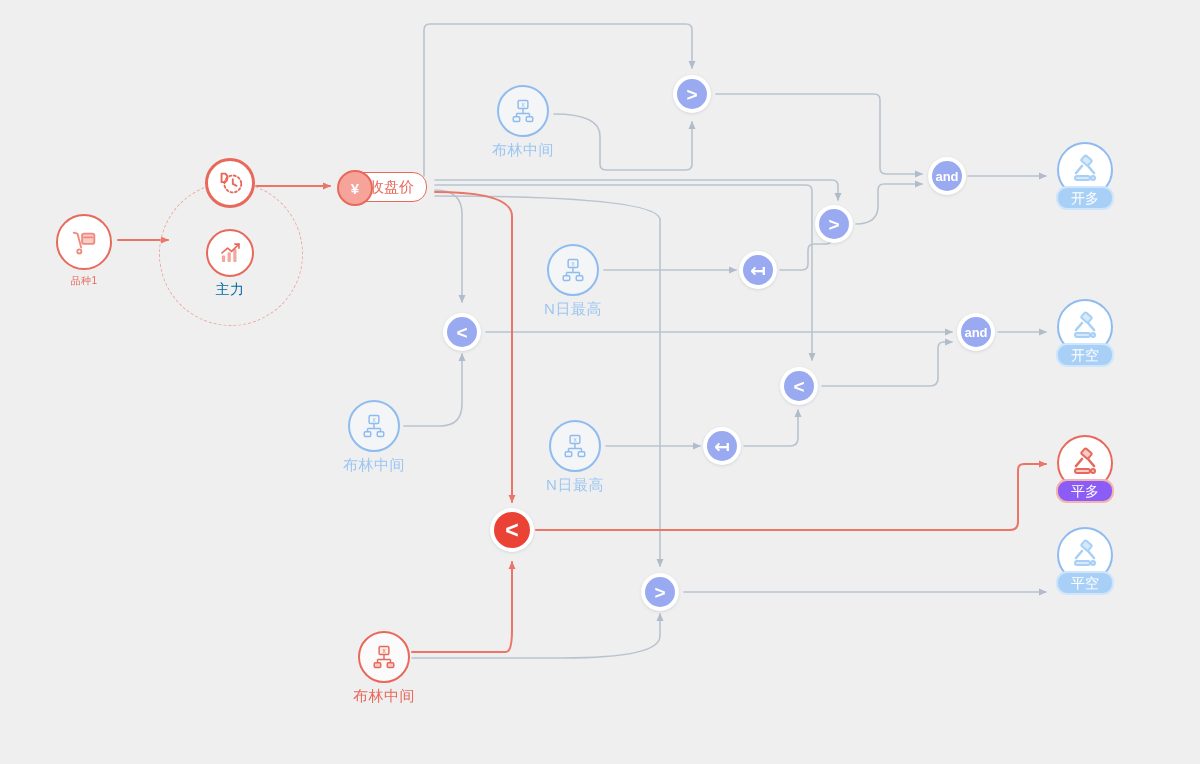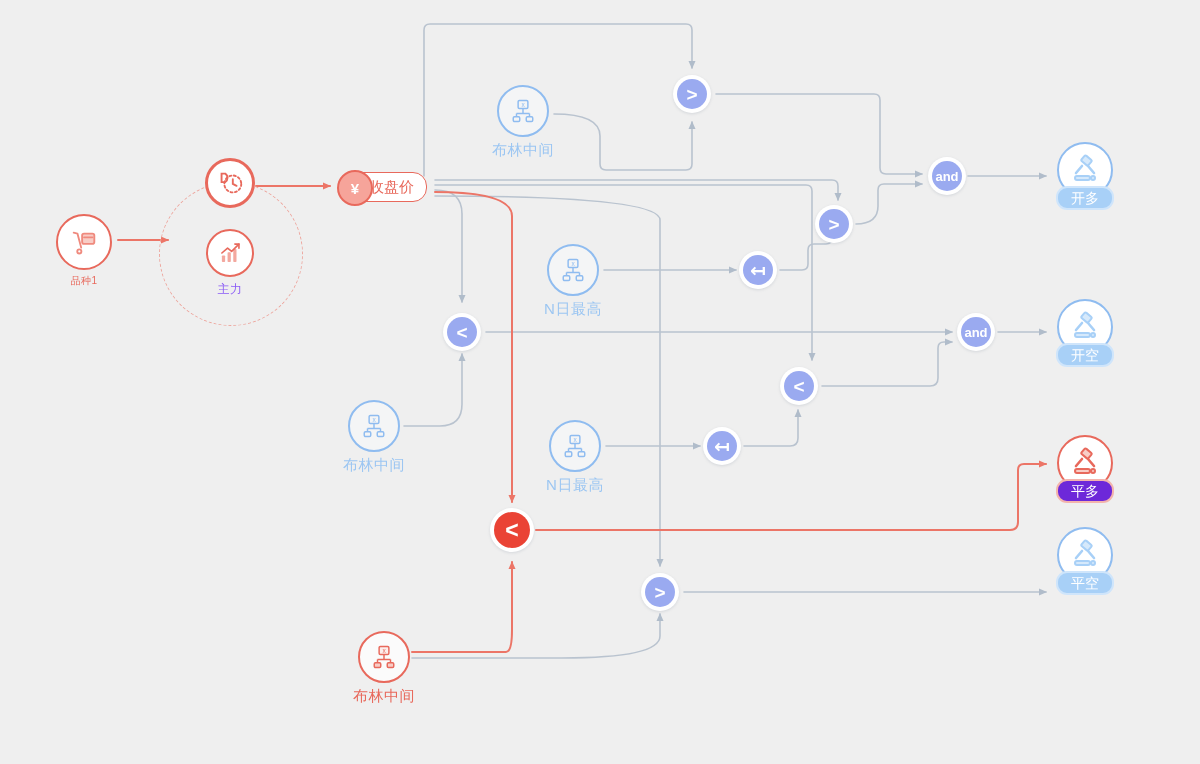"主力" .main-label { color: #8b5cf6 -> #0369a1; font-size: 12px -> 14px }
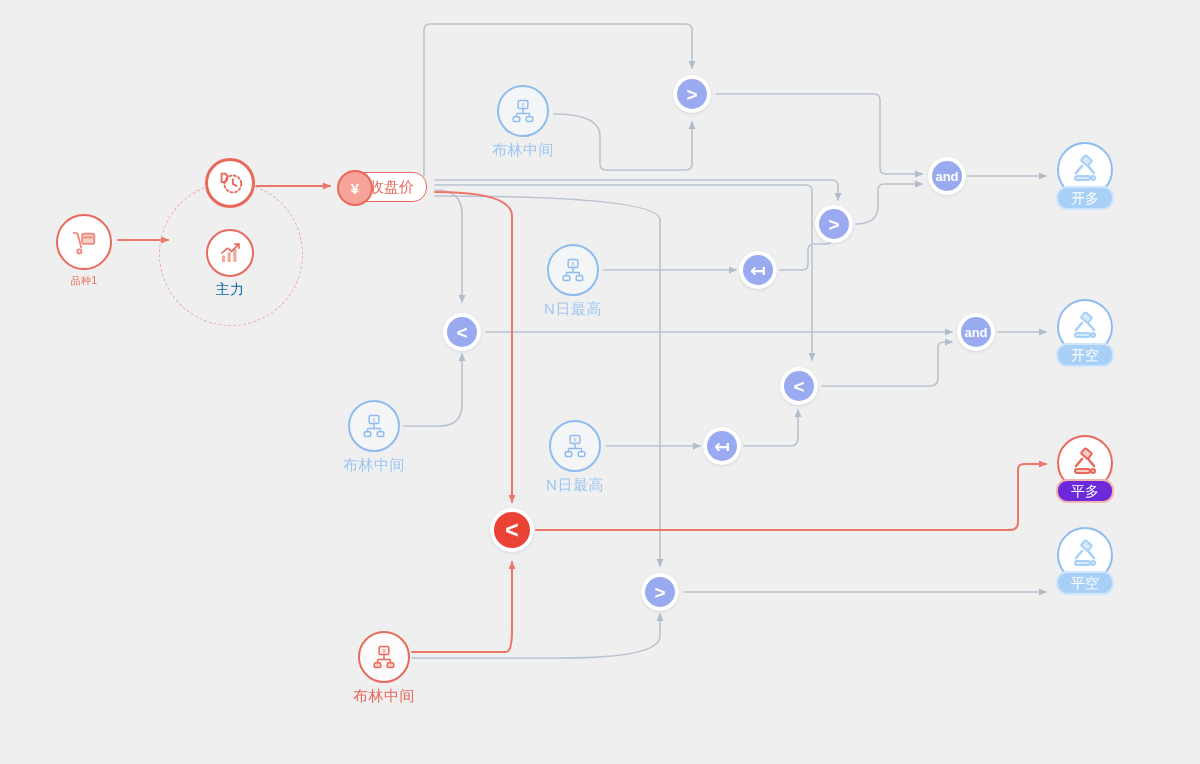"平多" .act-pill.red { background: #6d28d9 -> #8b5cf6 }
